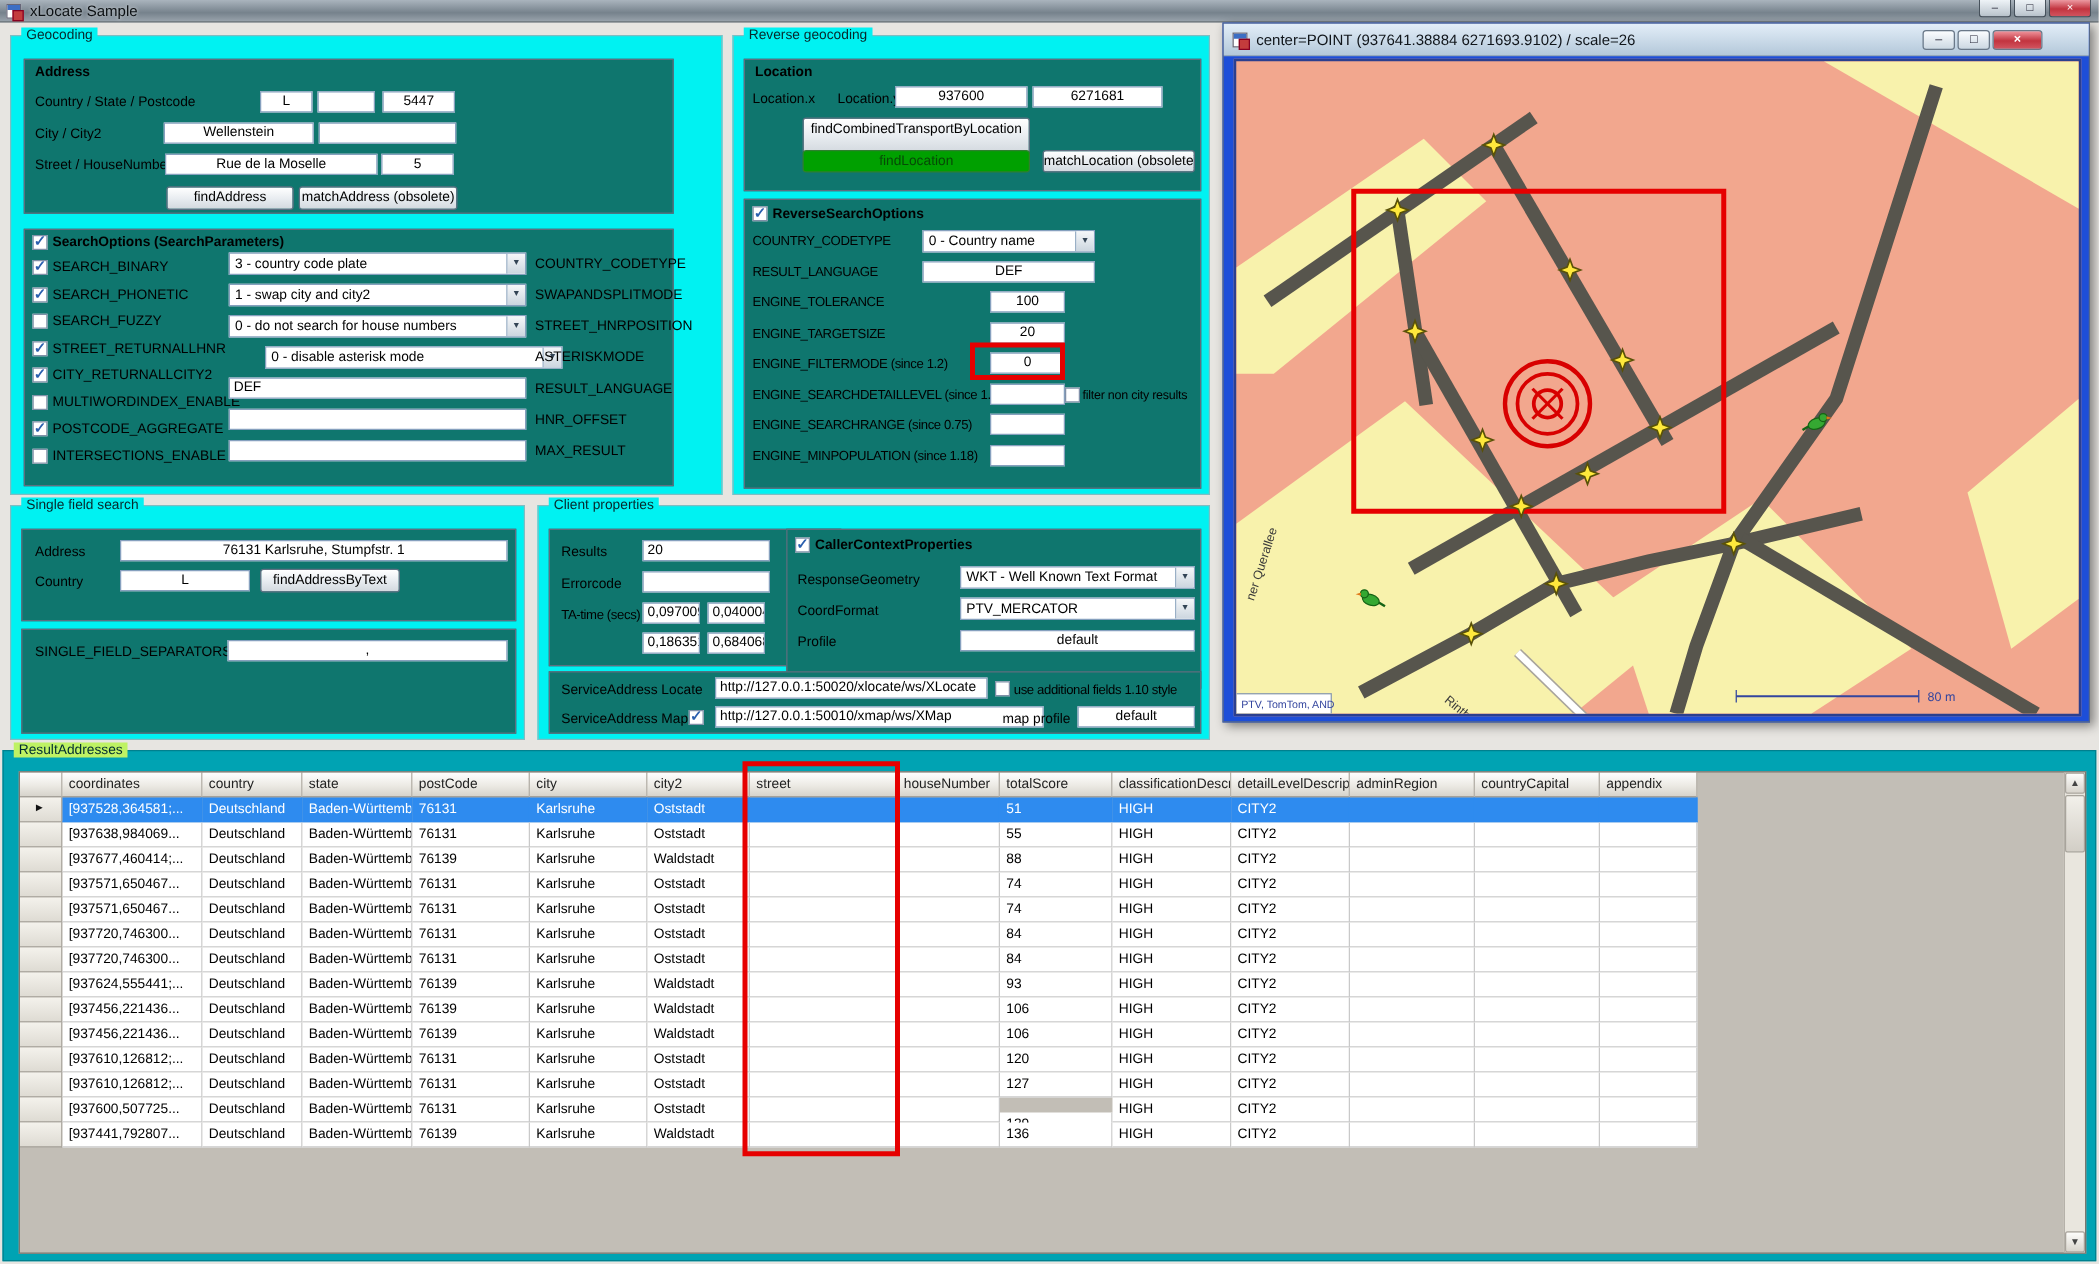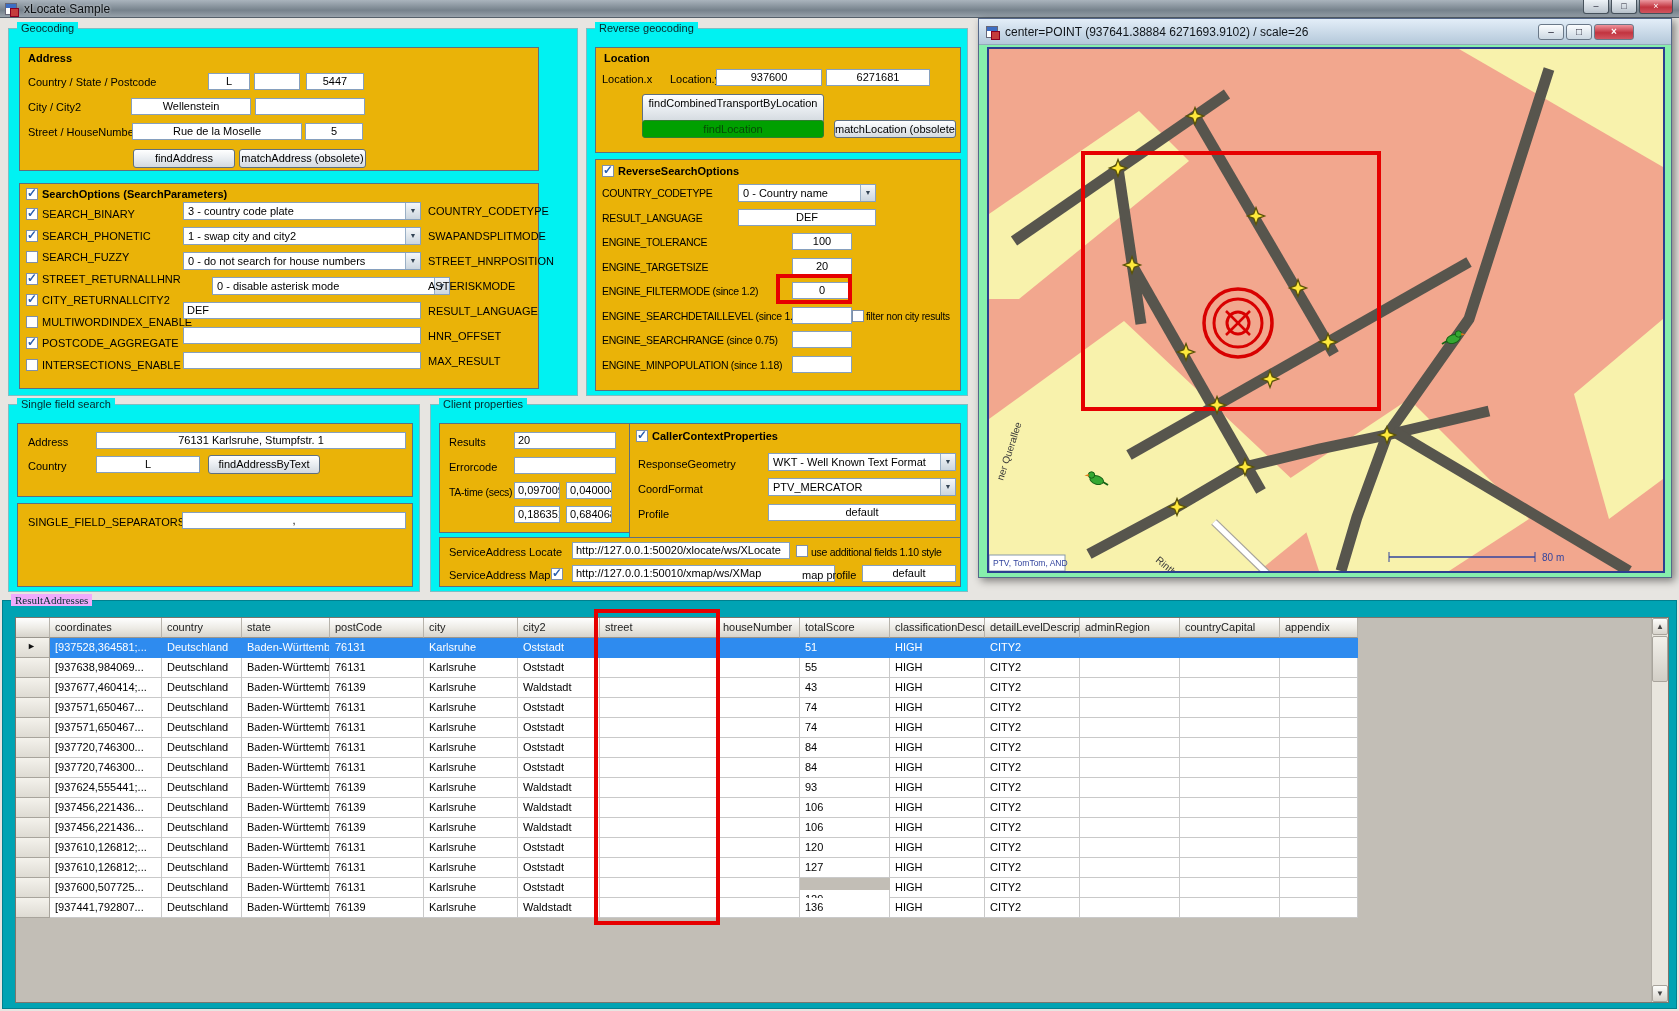"center=POINT (937641.38884 6271693.9102)" #mapwin { background: #86efac -> #1d4ed8 }
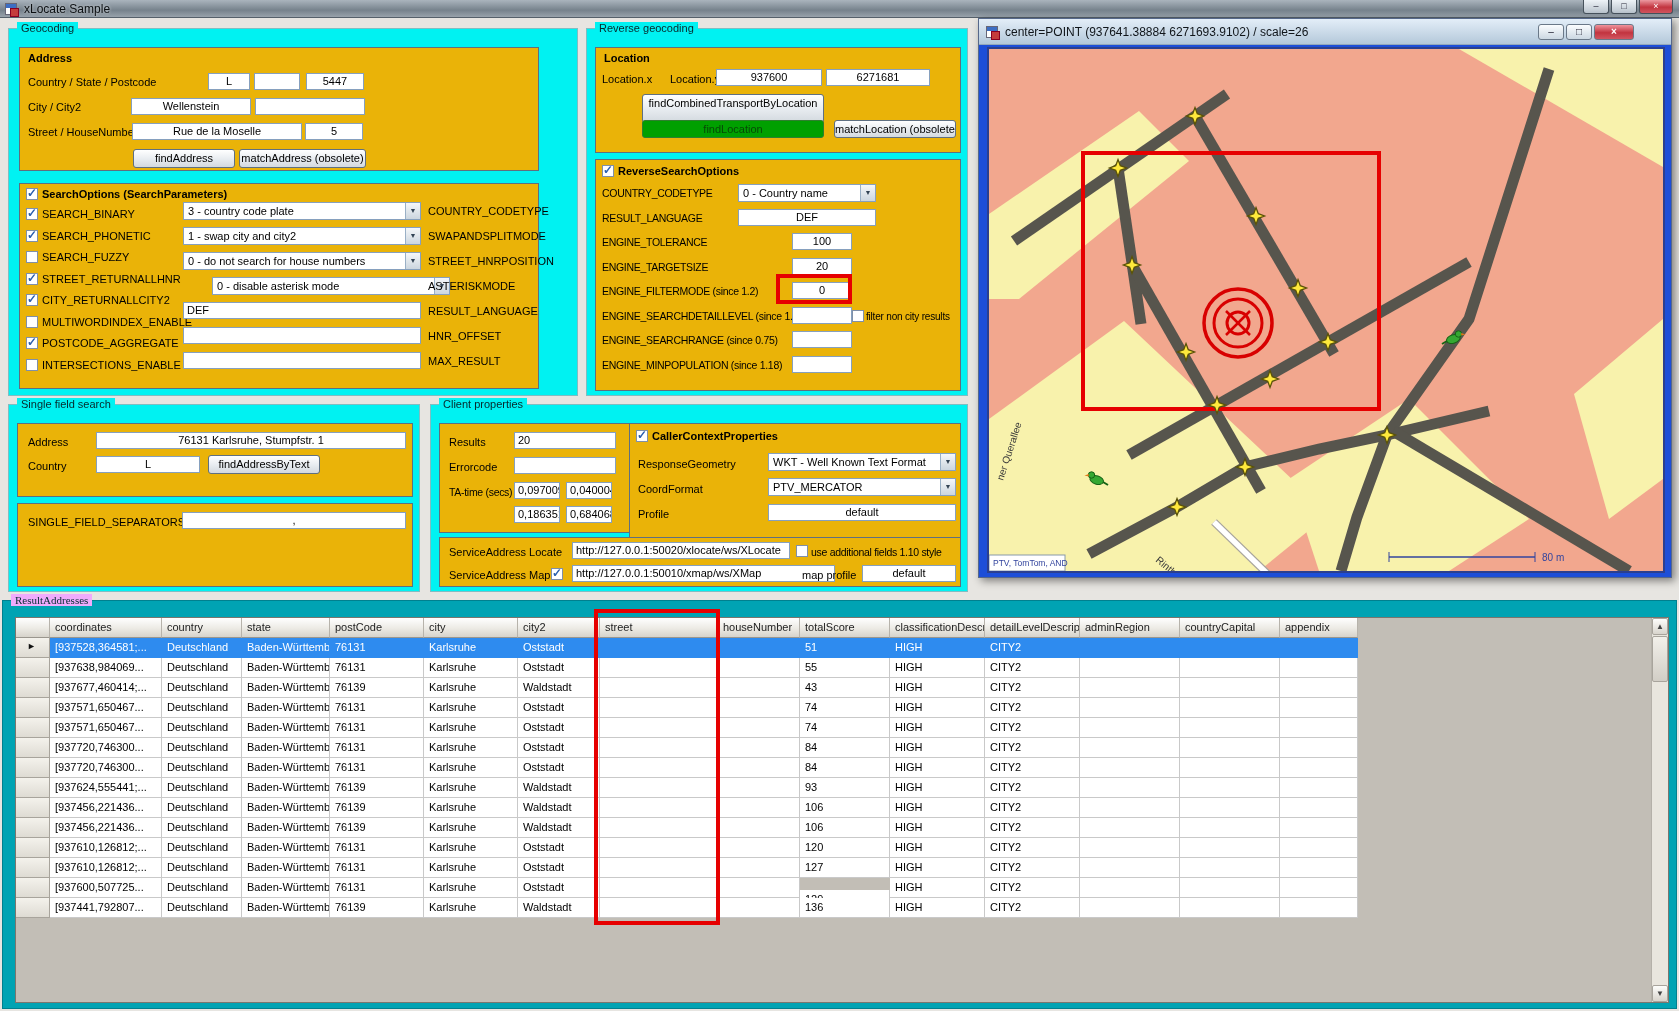"Address" .panel { background: #eab308 -> #0f766e }
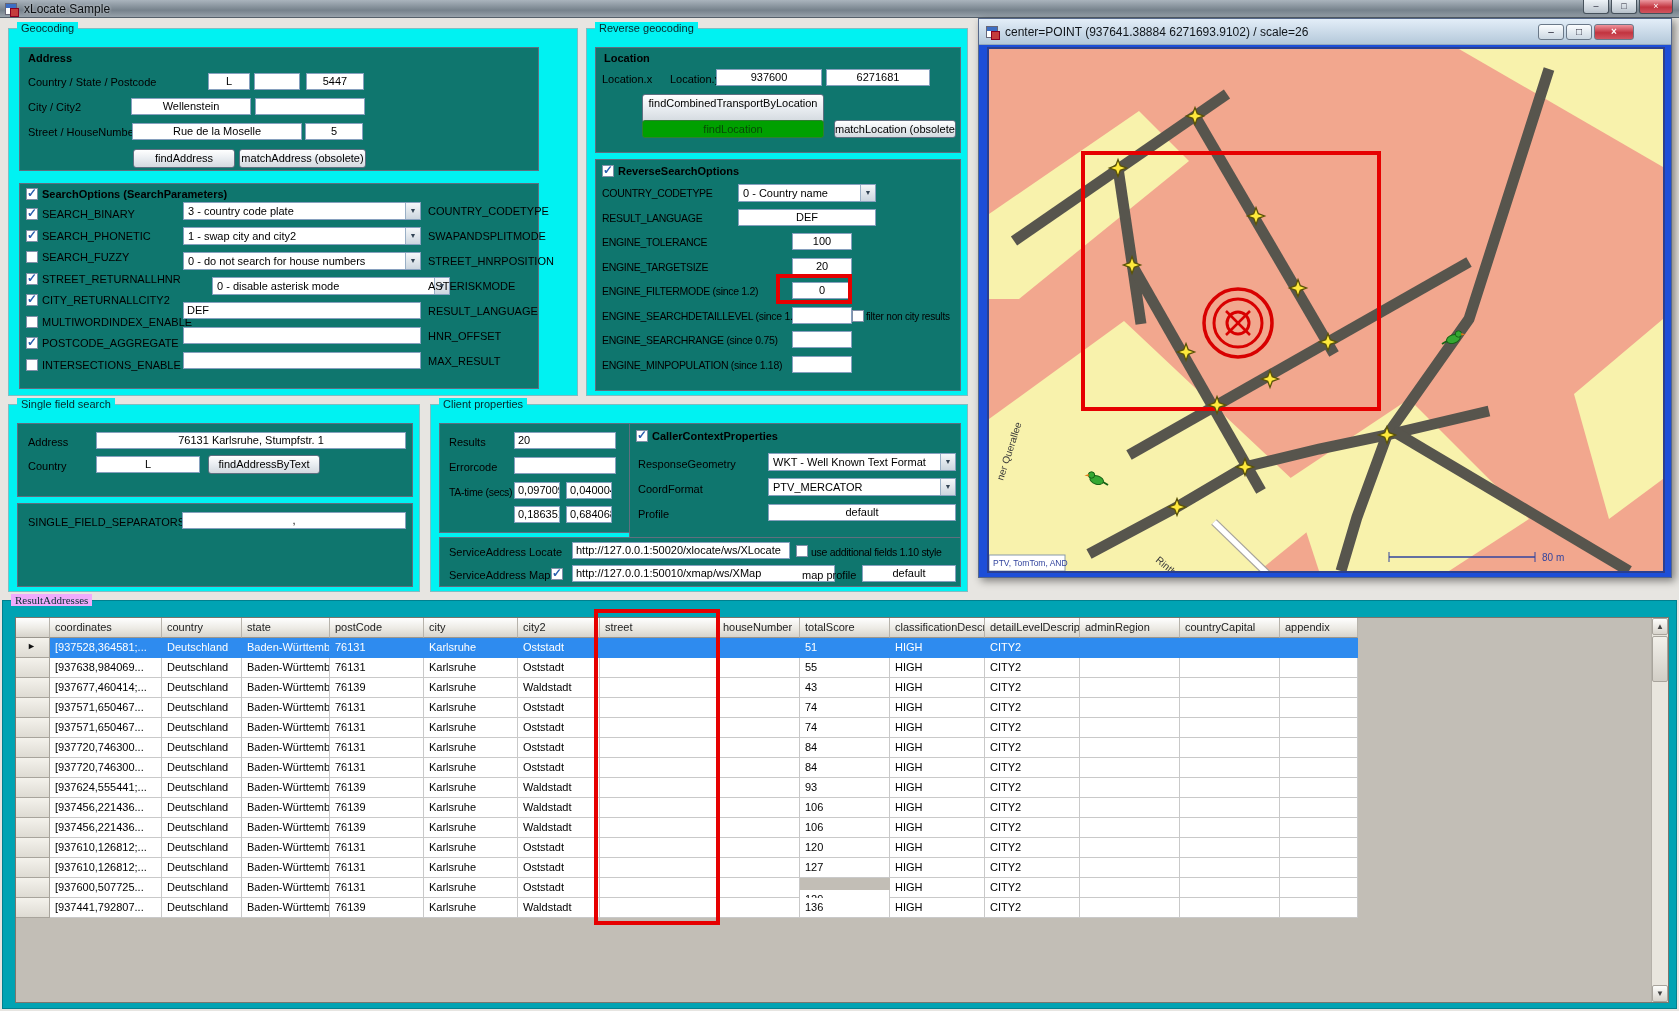"ResultAddresses" .gbox.teal > .gtitle { background: #f0abfc -> #bef264; font-family: Liberation Serif, serif -> none }
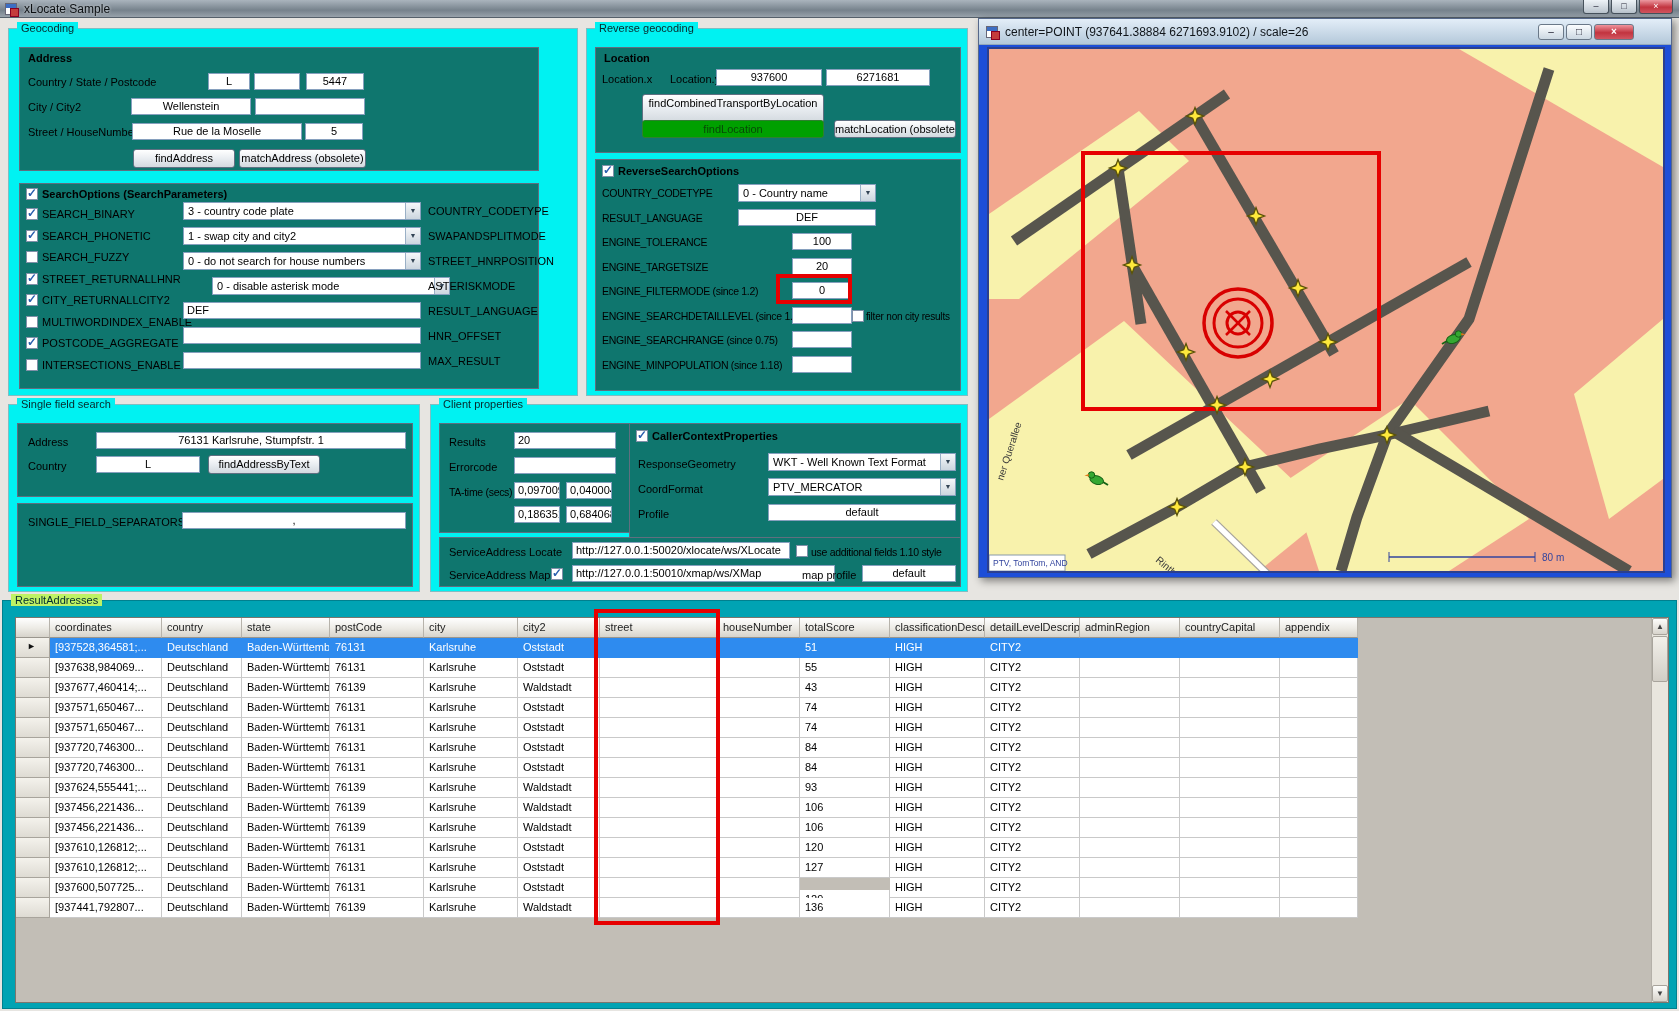"43" div.gcell { text: 43 -> 88 }
